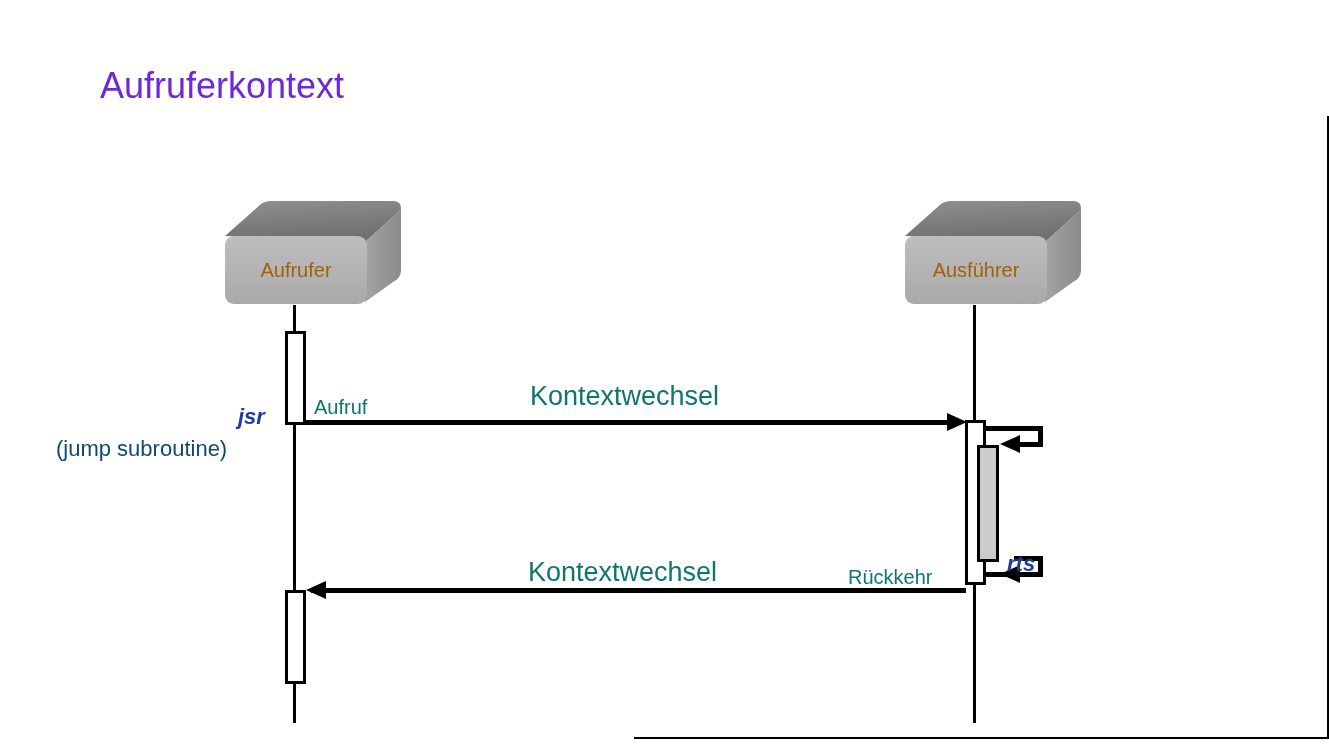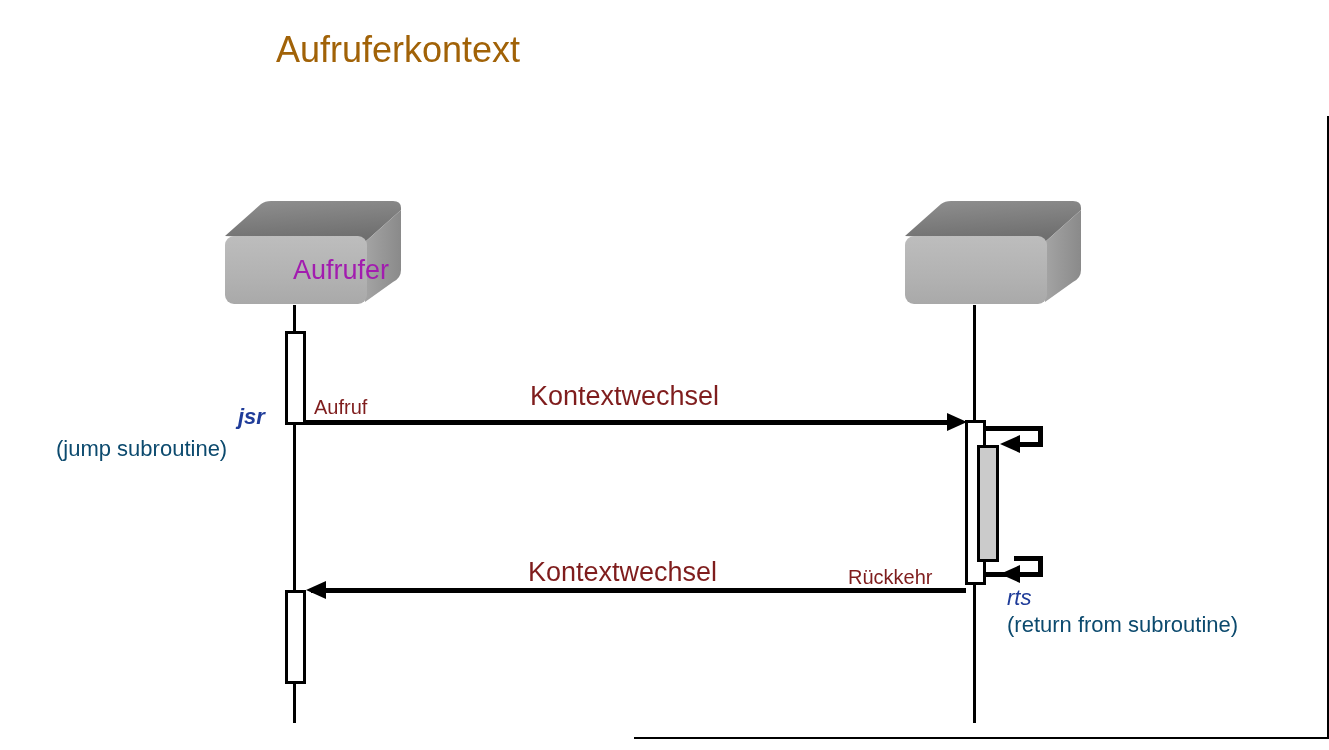"Aufruferkontext" .col-title { color: #a16207 -> #6d28d9; margin-top: none -> 36px; text-align: right -> left }
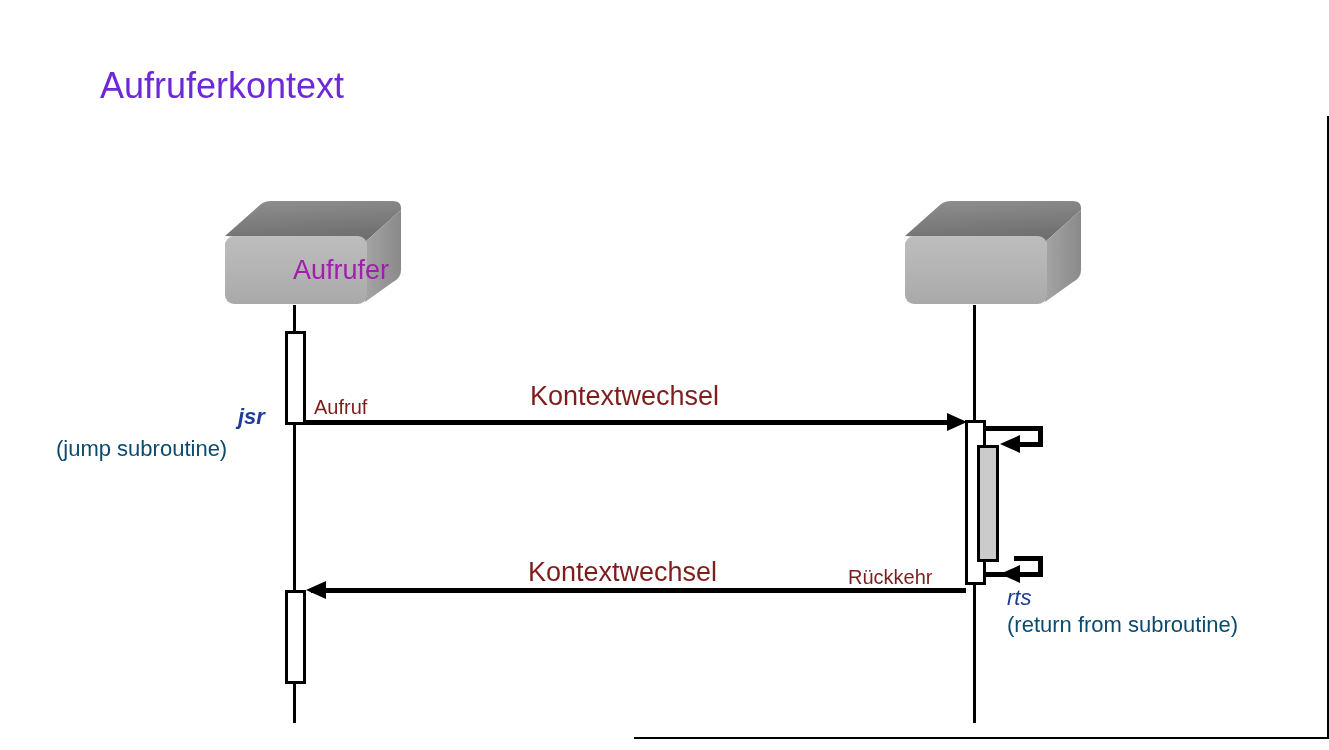"Aufrufer" .obj3d .label { color: #a21caf -> #a16207; font-size: 27px -> 20px; padding-left: 45px -> none }
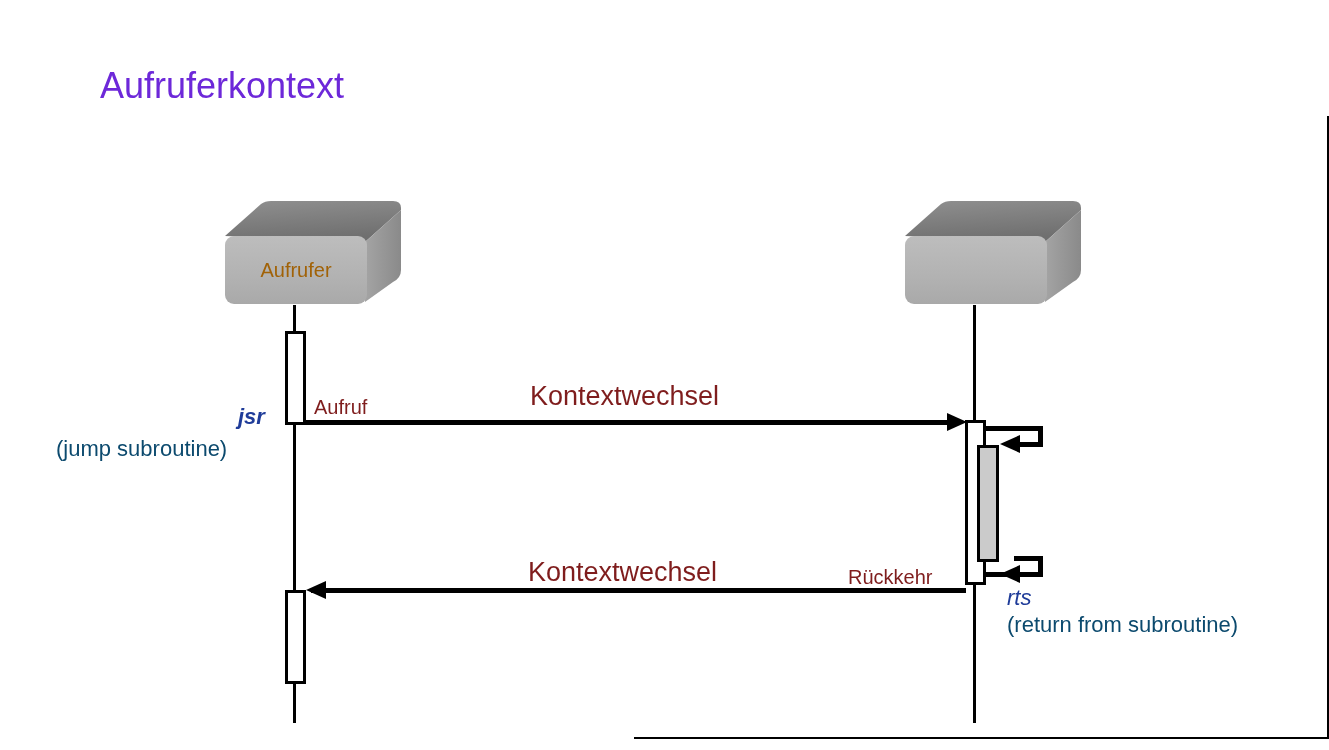"Ausführer" div.label { html: none -> <div>Ausführer</div> }
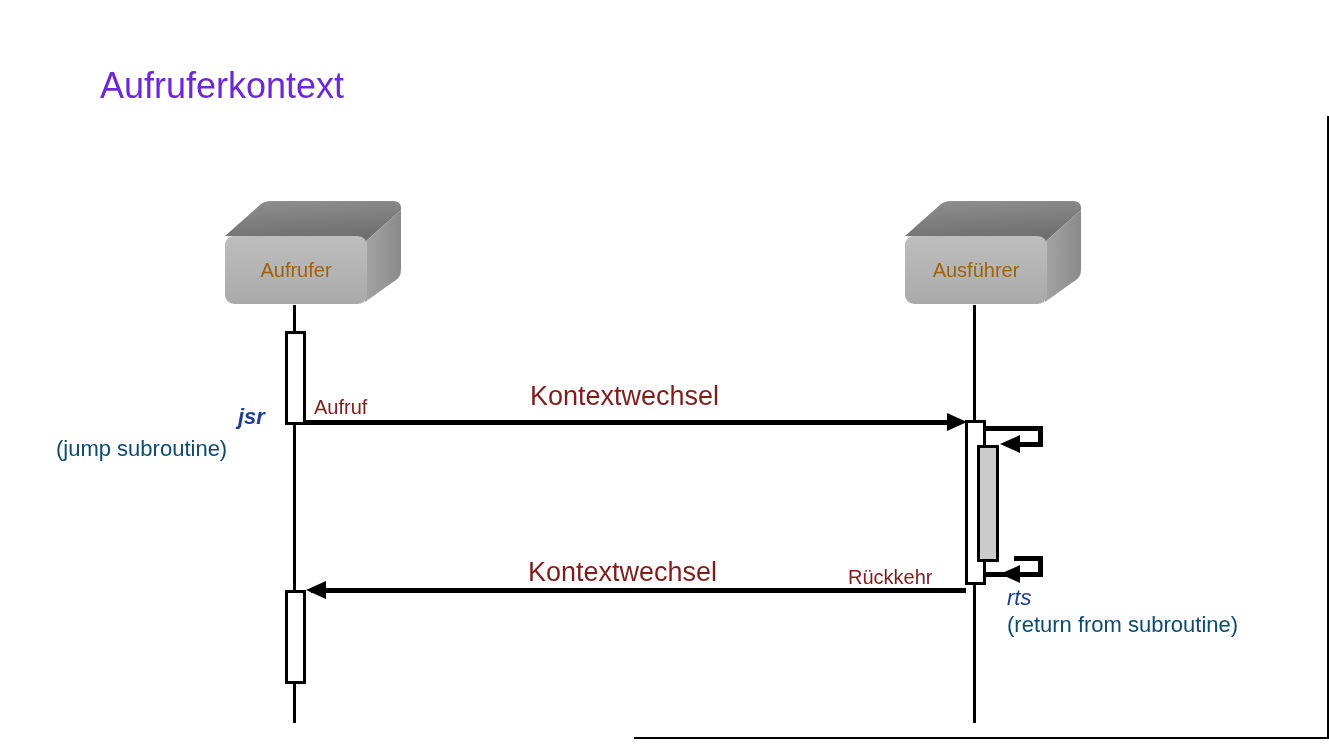"Aufruf" .msg-label { color: #7f1d1d -> #0f766e }
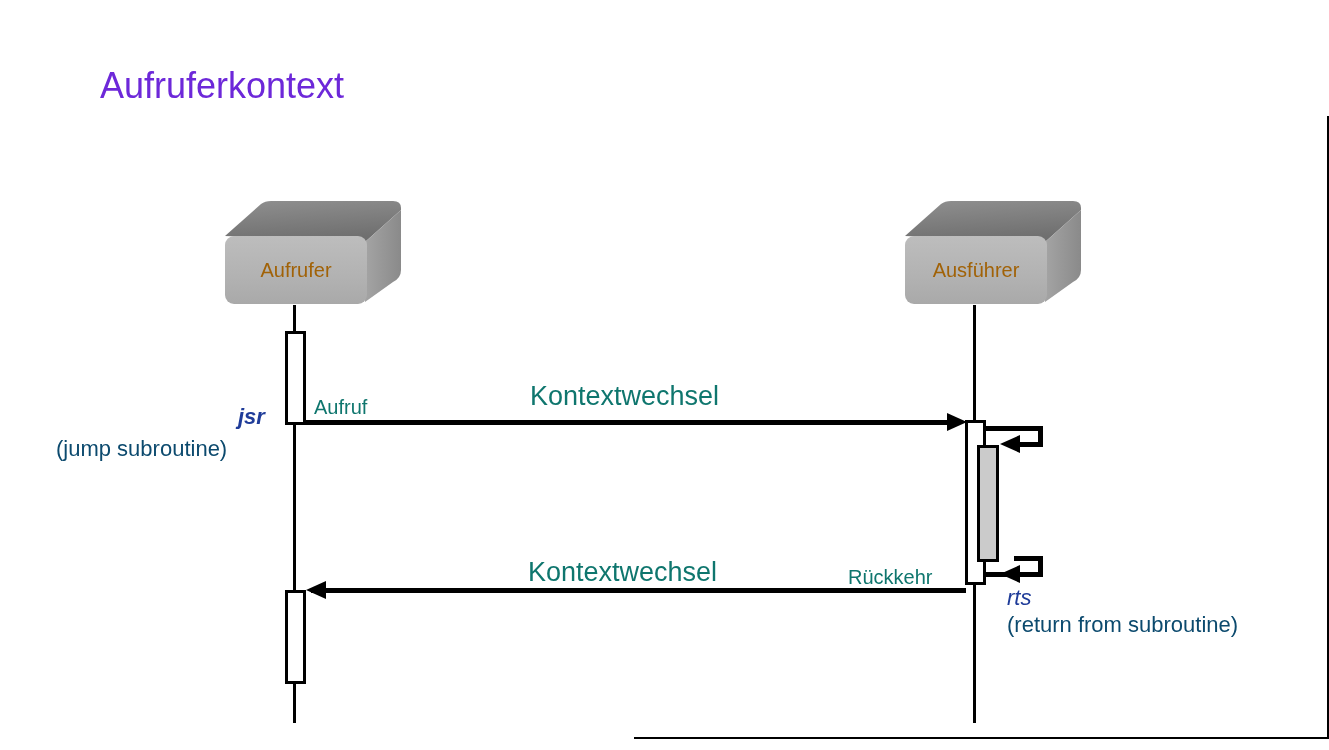"rts" div.mnemonic { font-weight: none -> bold; top: 585px -> 551px }
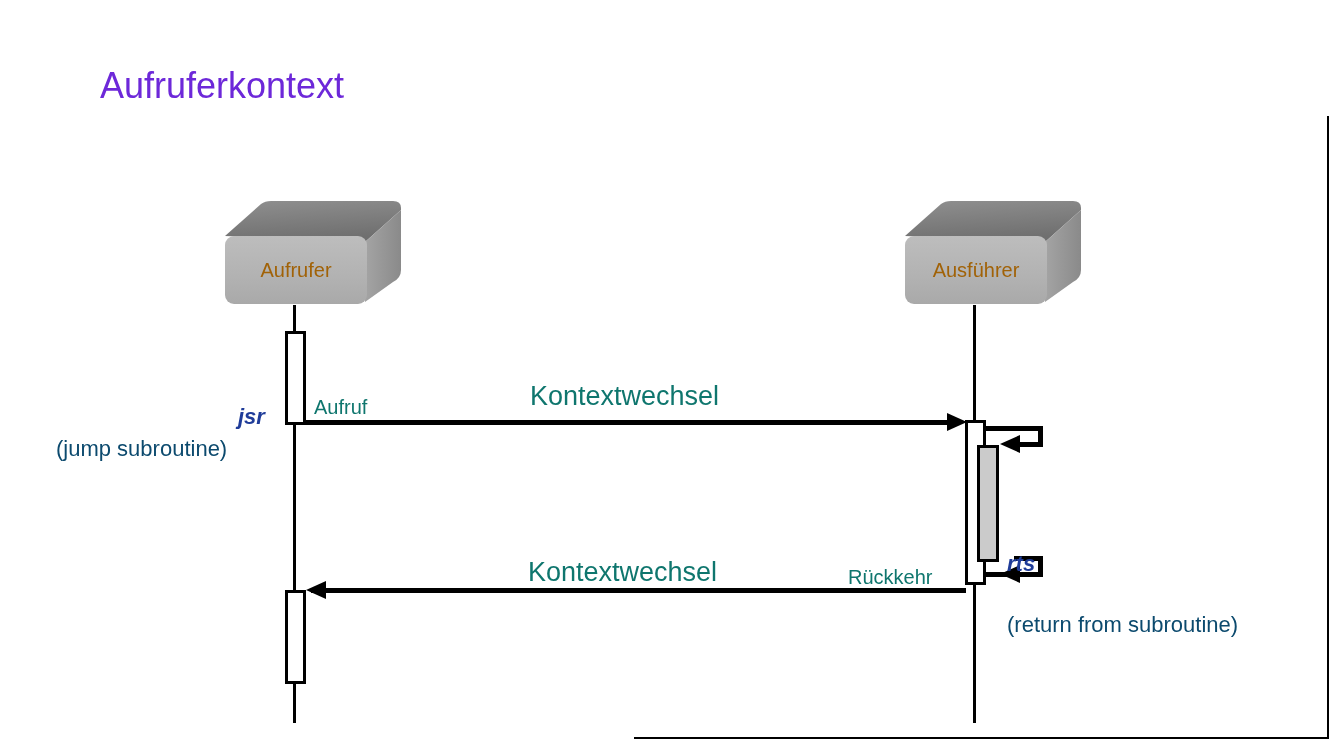"(return from subroutine)" div.mnemonic-expand { html: <div>(return from subroutine)</div> -> none }
